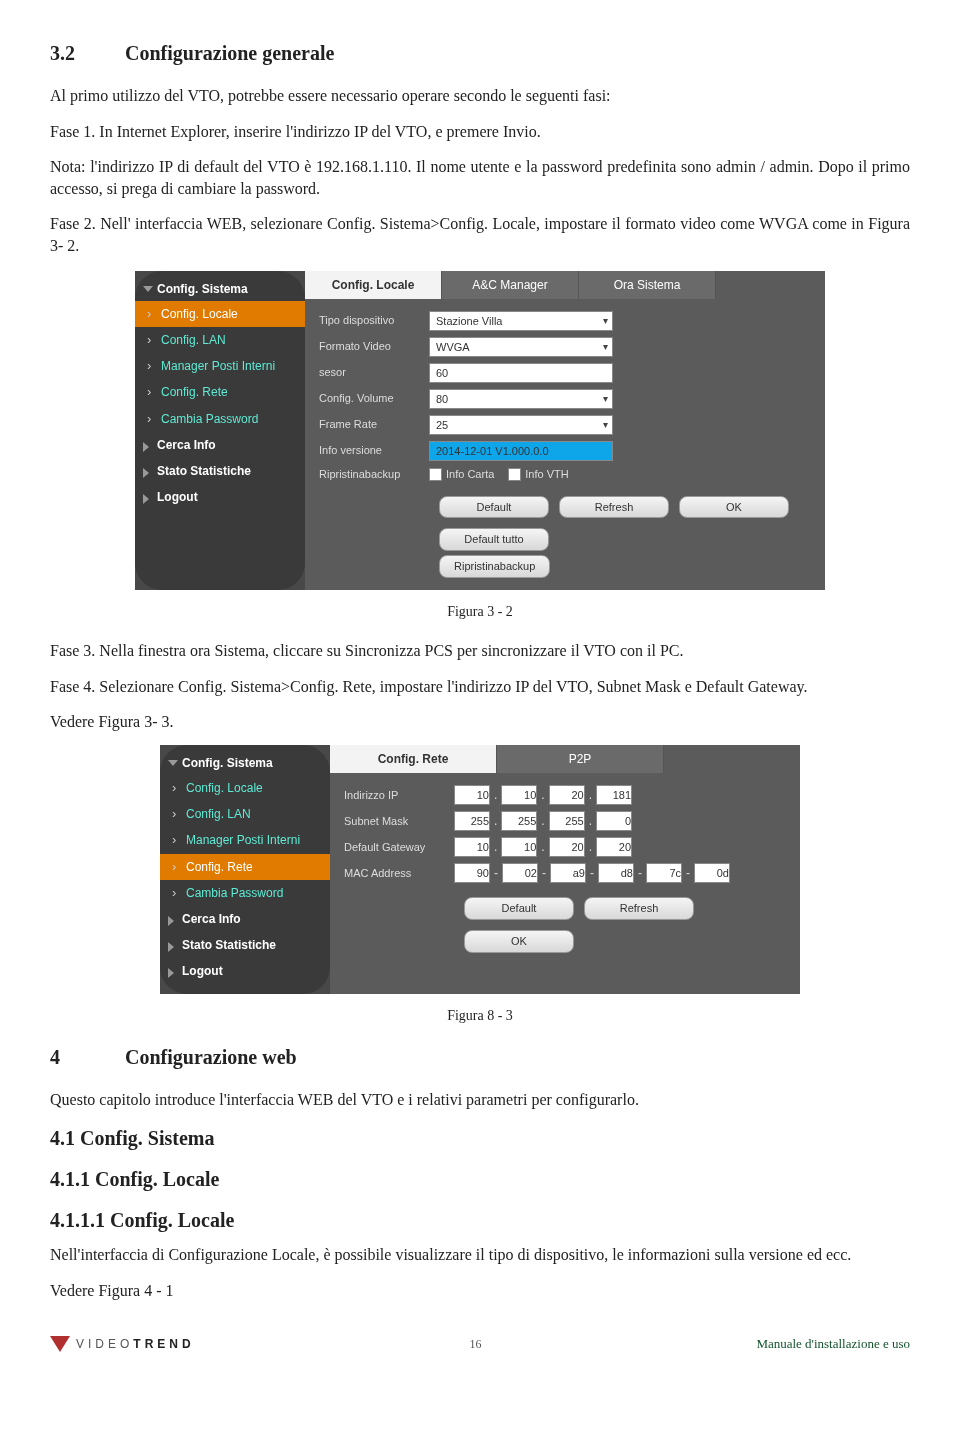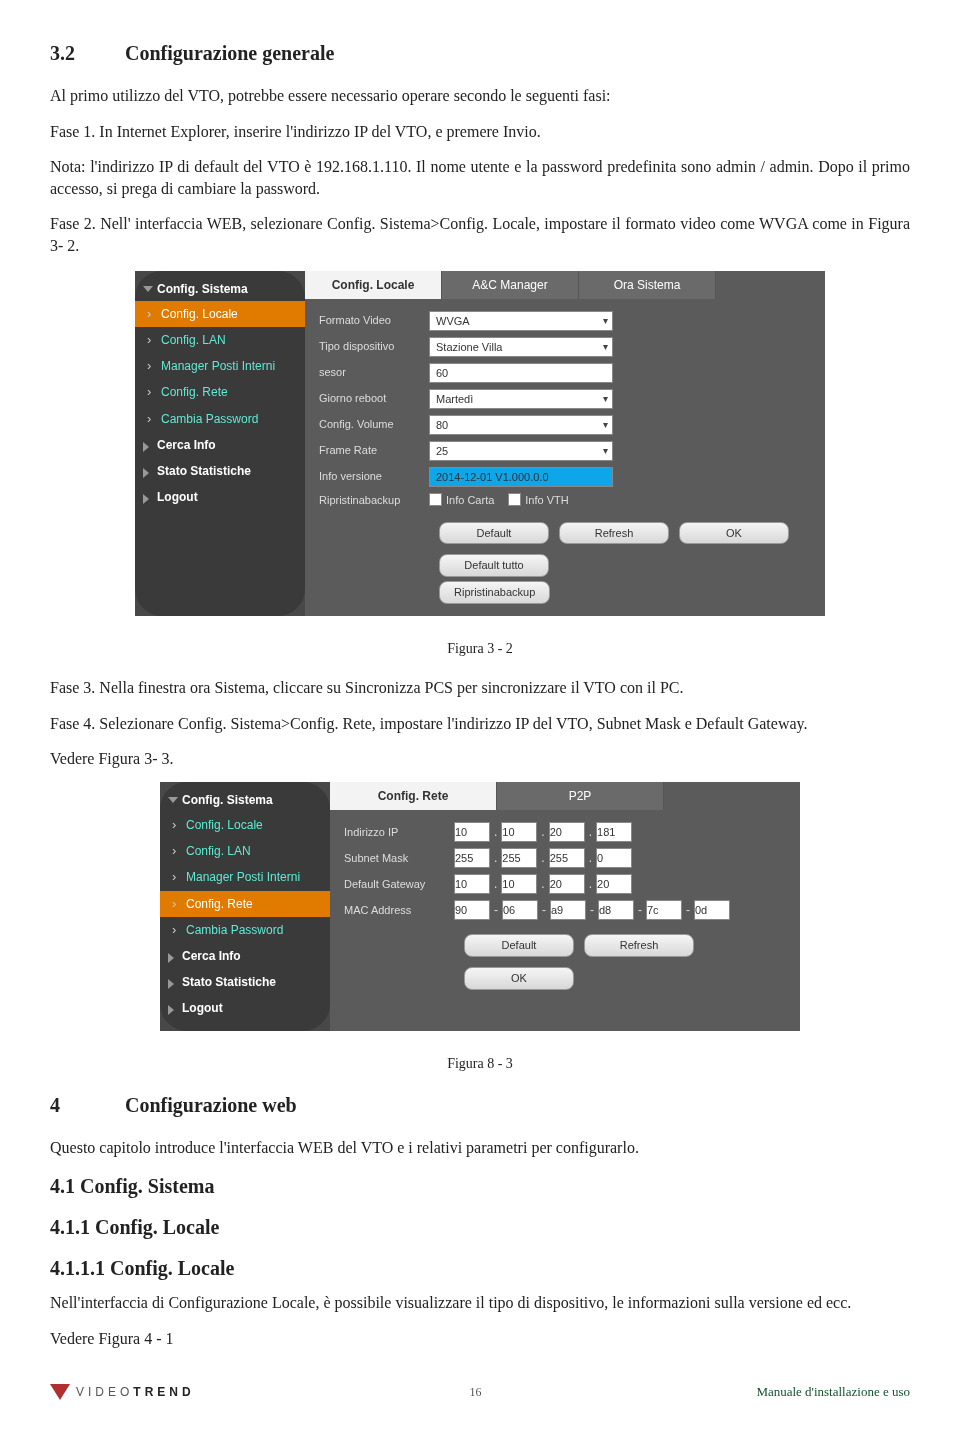"Formato Video" div.row { order: before "Tipo dispositivo" -> after "Tipo dispositivo" }
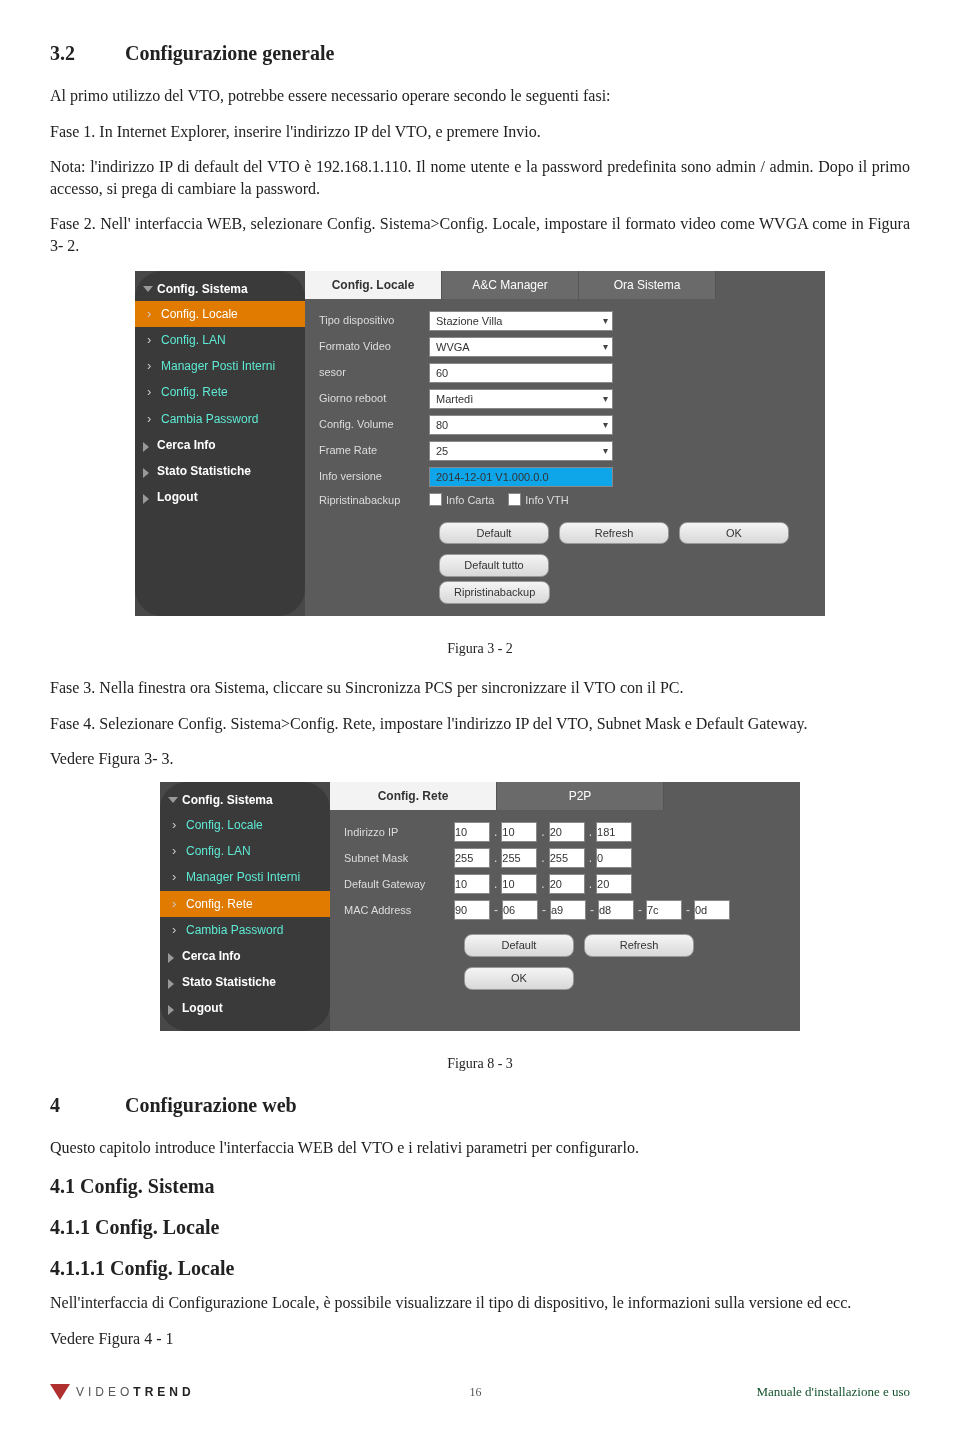"Giorno reboot" div.row { html: <div> <label>Giorno reboot</label> <span>Martedì</span> </div> -> none }
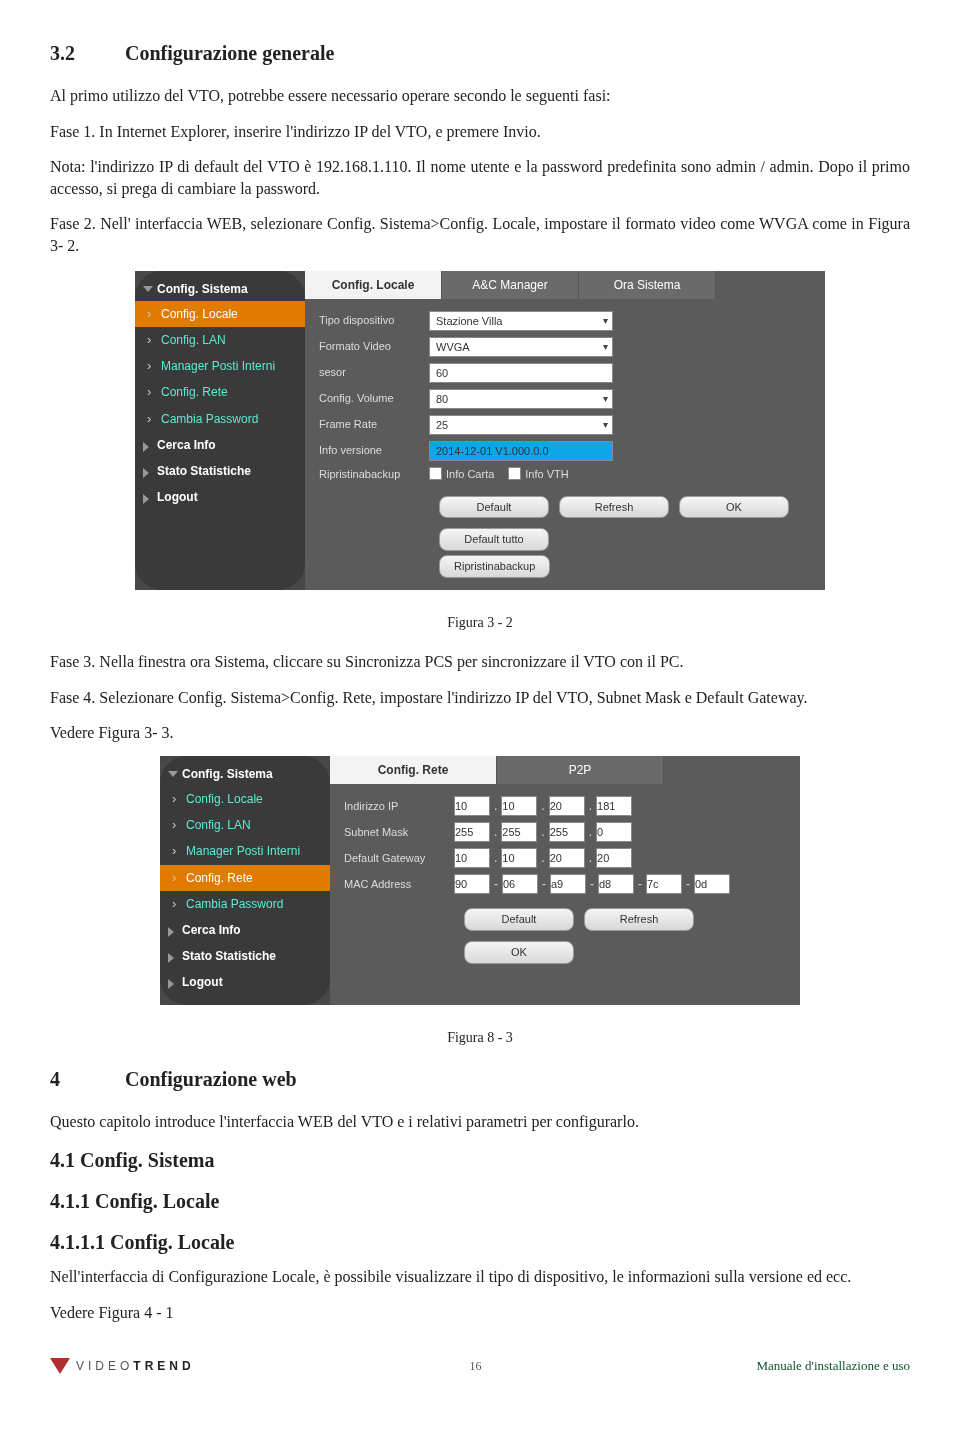"Info Carta" .chk { align-items: none -> center }
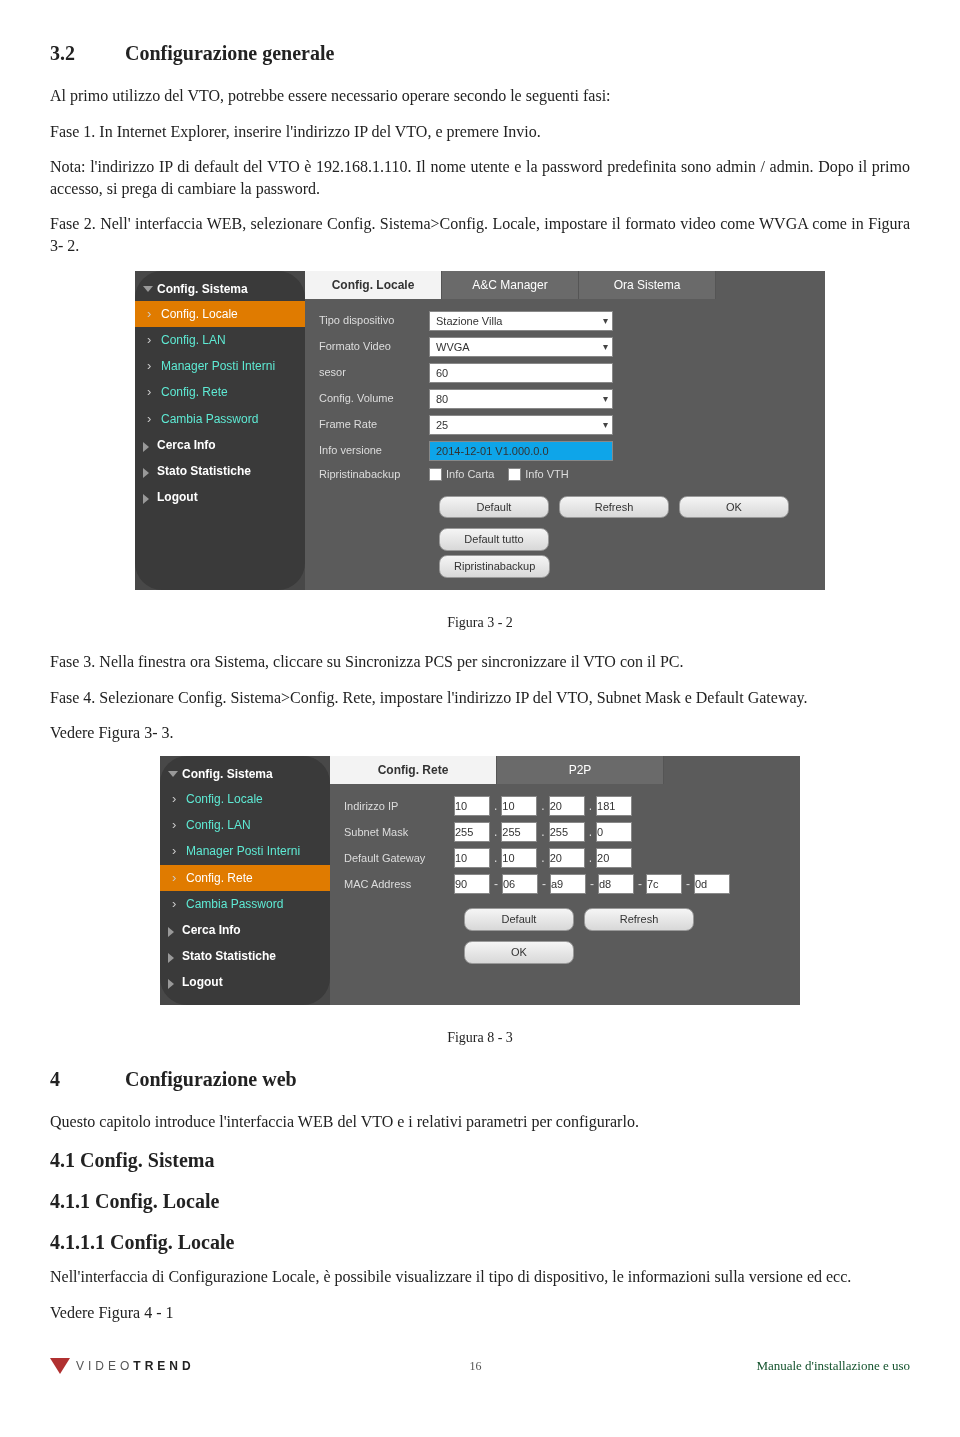"Figura 3 - 2" .figcap { margin: 24px 0 18px 0 -> 13px 0 18px 0 }
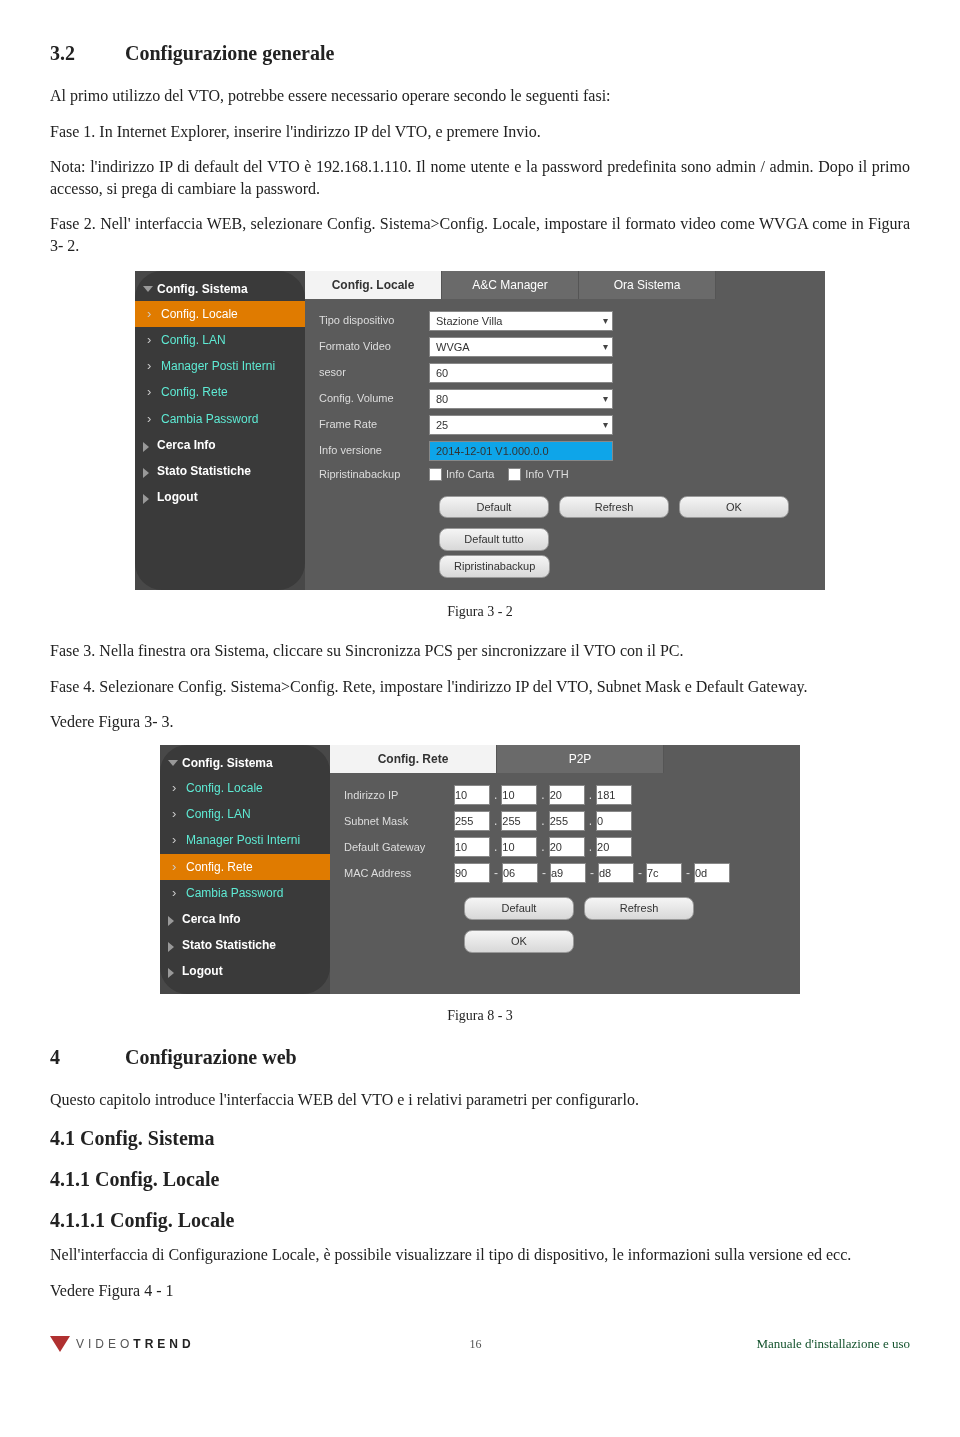"10" .ip-box { text-align: left -> right }
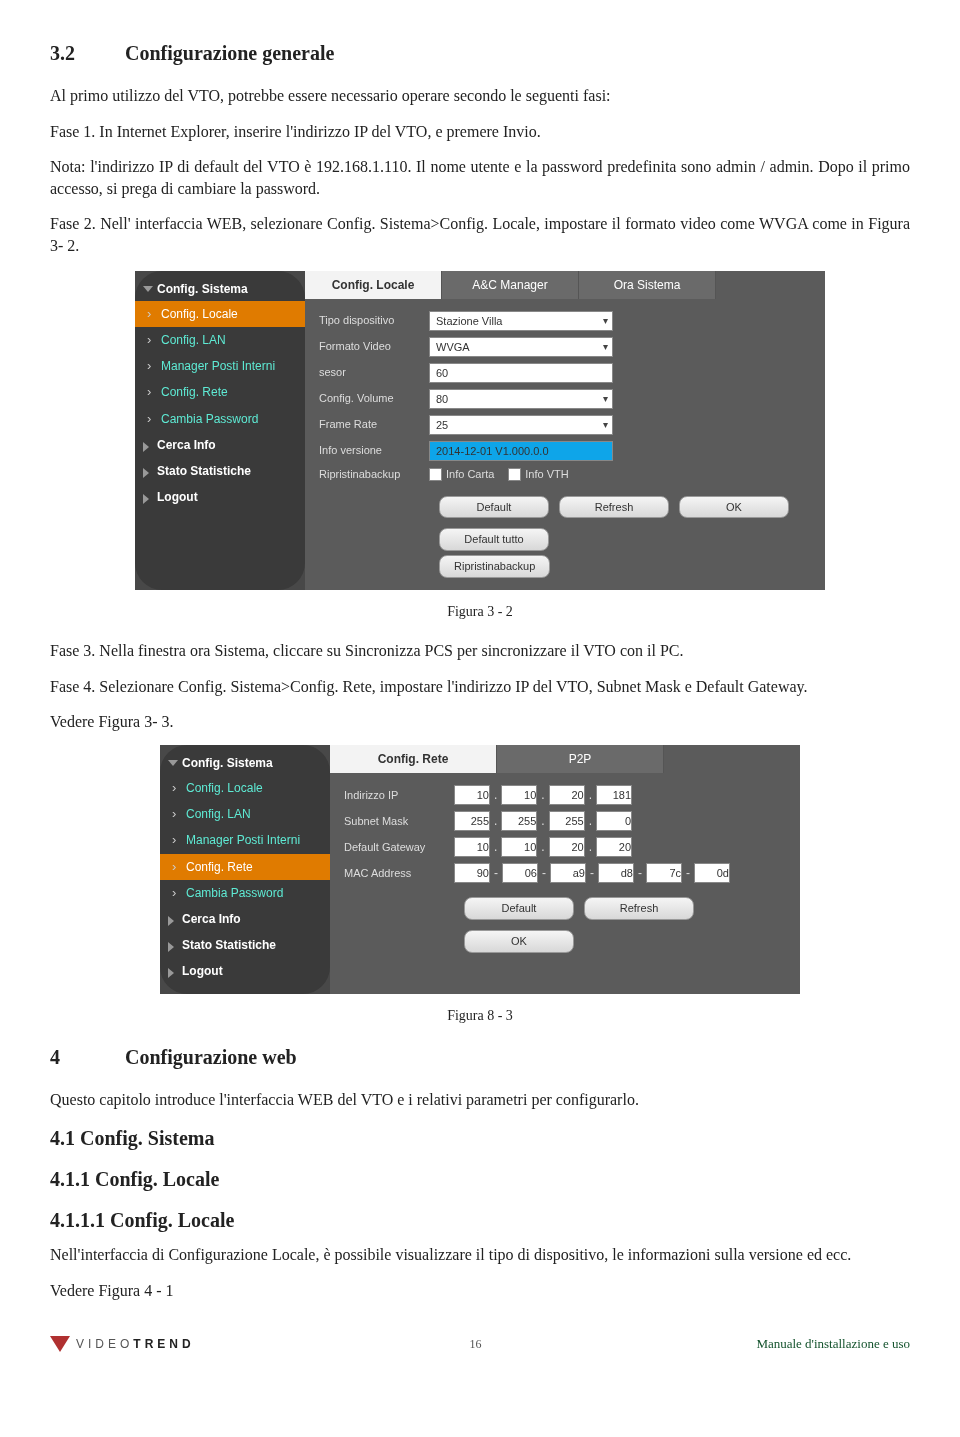"06" span.ip-box { text: 06 -> 02 }
